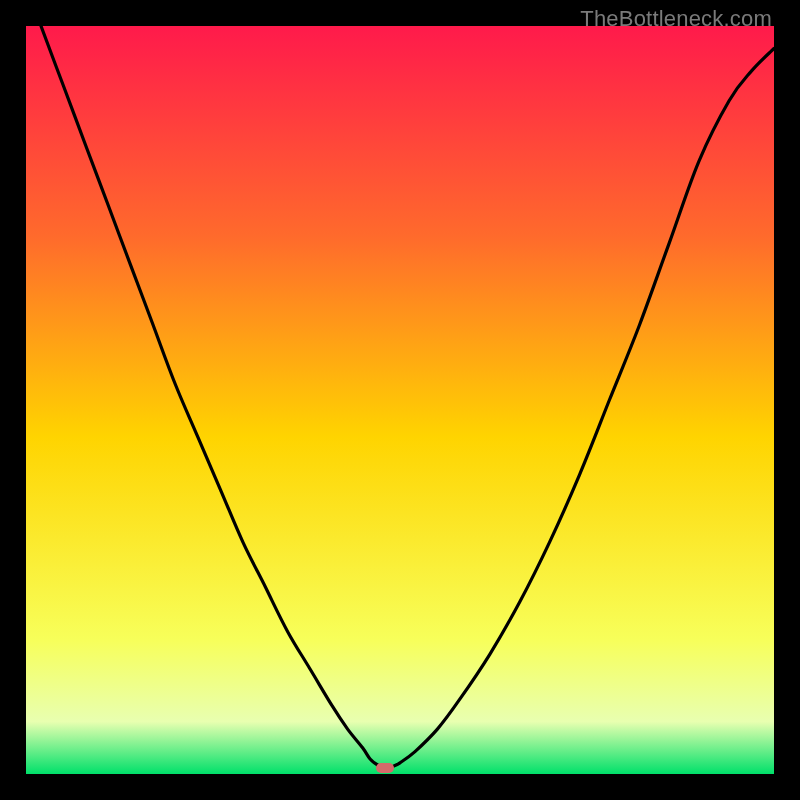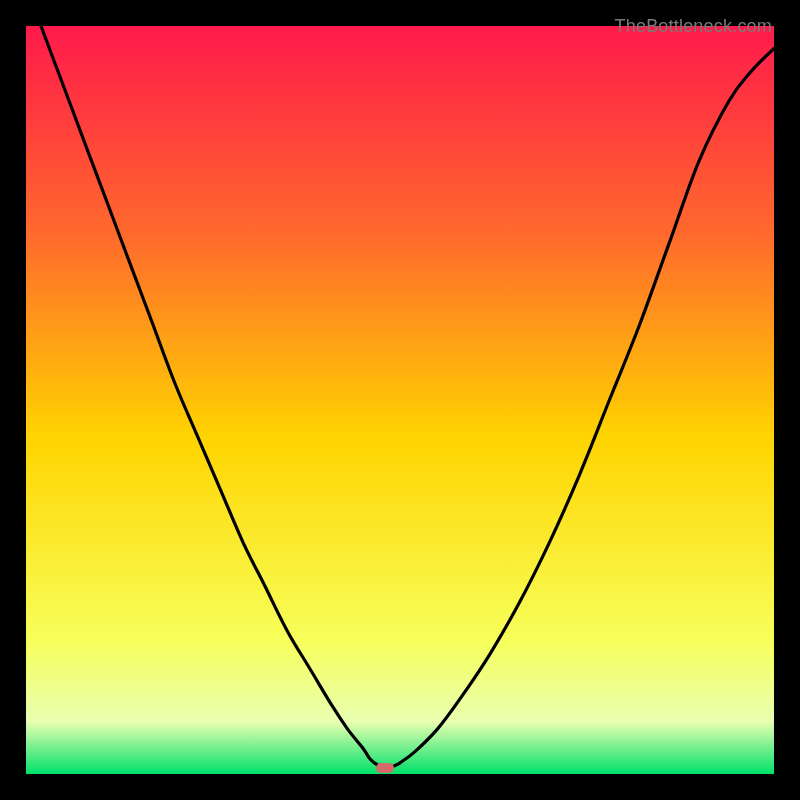"TheBottleneck.com" .watermark { font-size: 18px -> 22px; top: 16px -> 6px }
